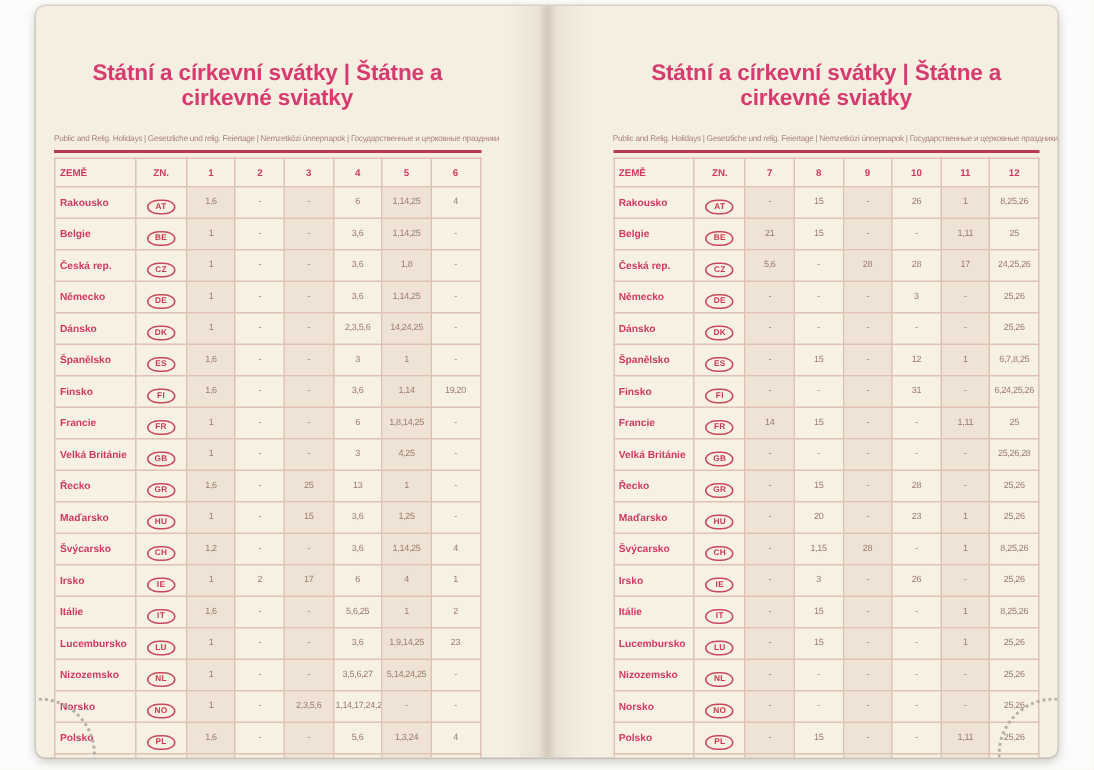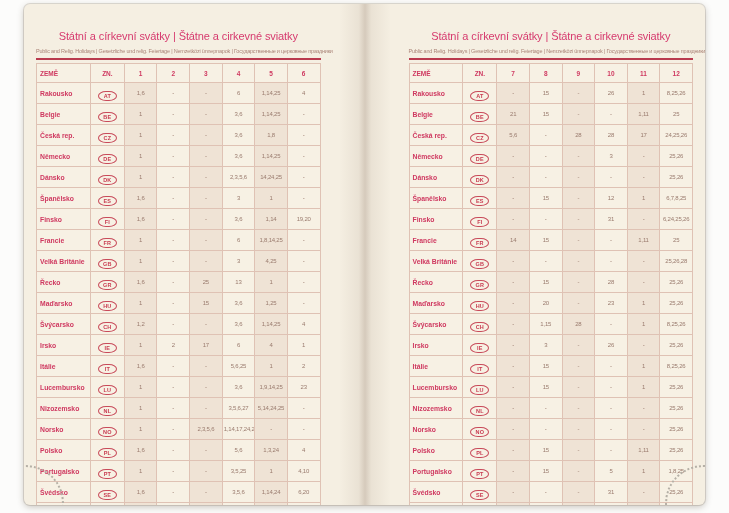"Státní a církevní svátky |" .title { font-size: 11px -> 15px; font-weight: normal -> bold; margin: 6px -> 16px }
